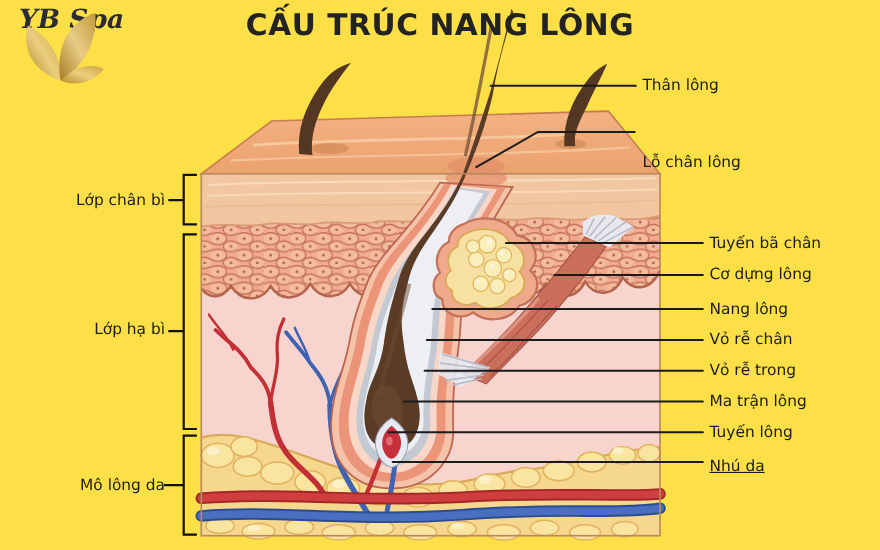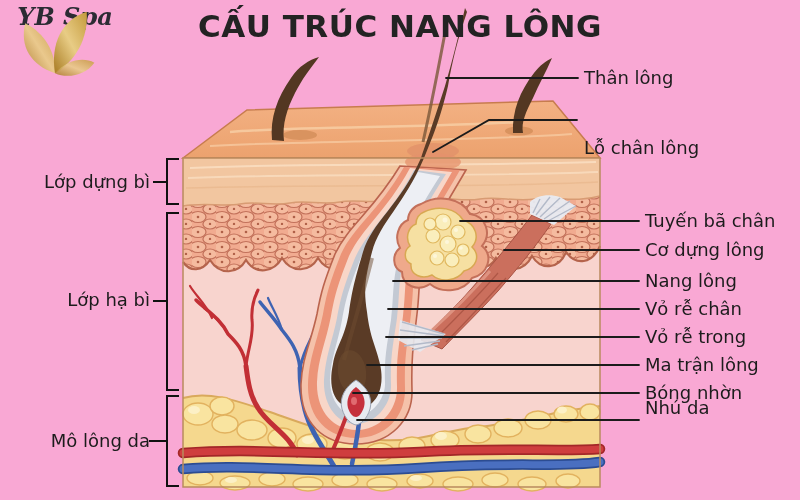"YB Spa" #stage { background: #f9a8d4 -> #fde047 }
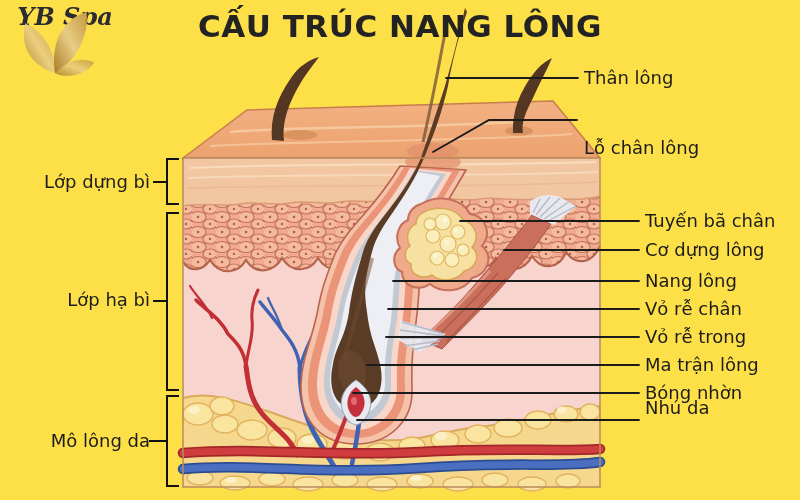"CẤU TRÚC NANG LÔNG" .title { font-size: 31px -> 27px }
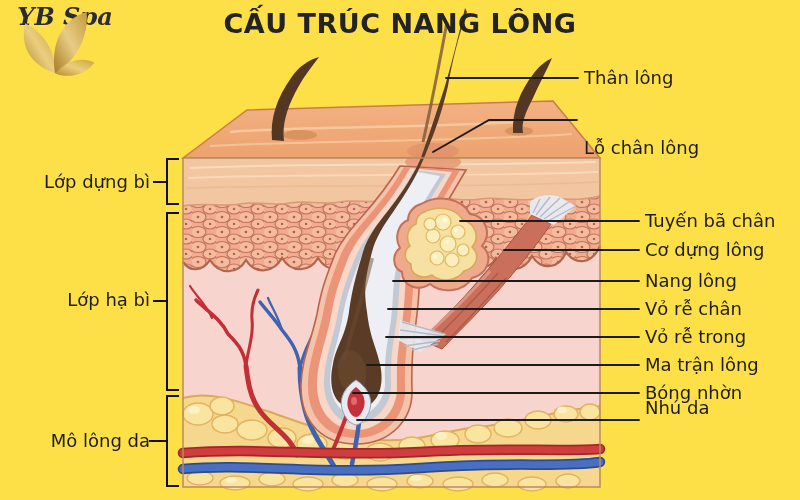"Thân lông" .lbl { font-size: 18px -> 14px }
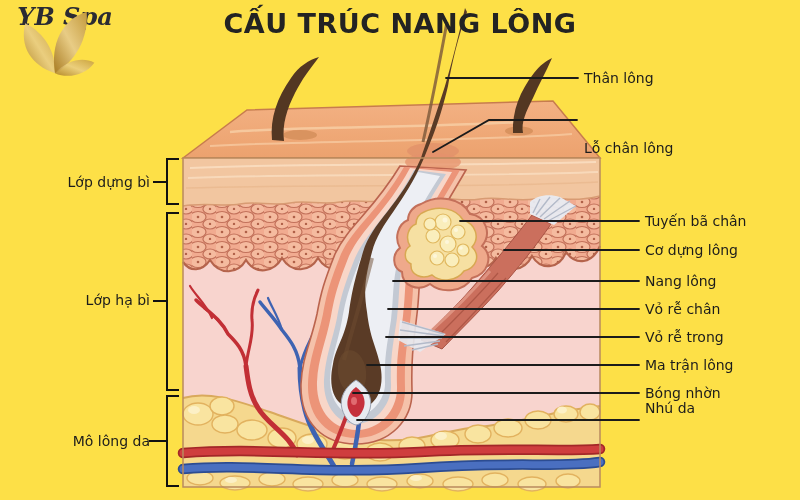"Lớp dựng bì" div.lbl { text: dựng -> chân }
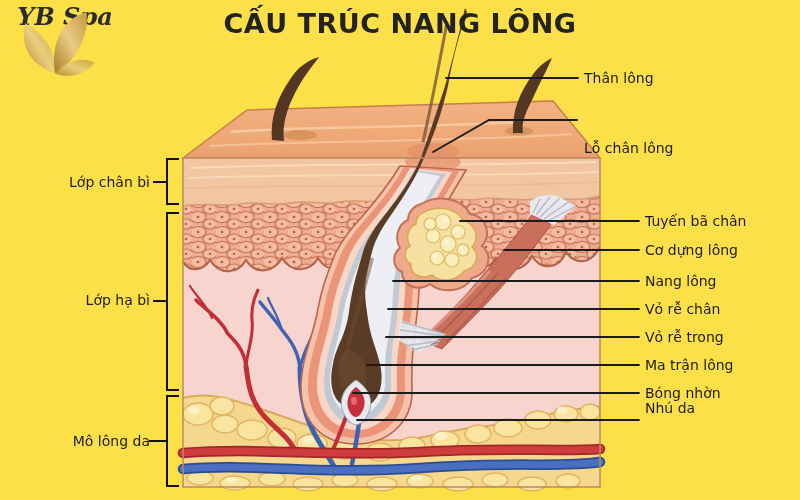"Bóng nhờn" div.lbl { text: Bóng nhờn -> Tuyến lông }
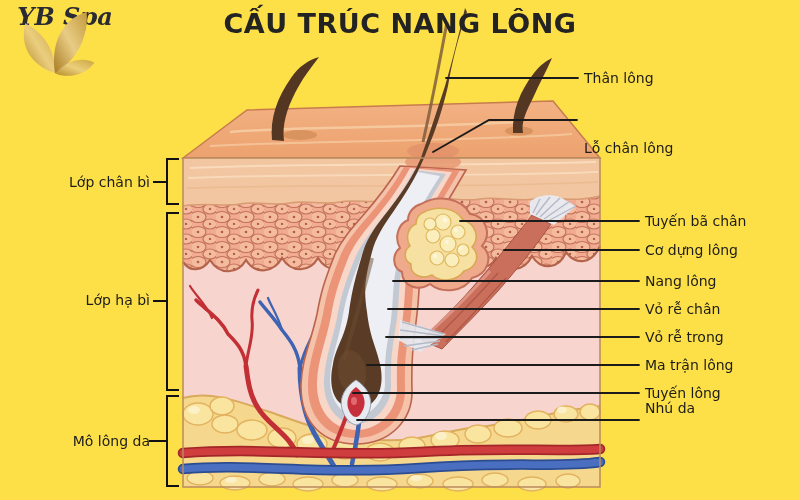"Nhú da" div.lbl { text-decoration: none -> underline; top: 397px -> 413px }
